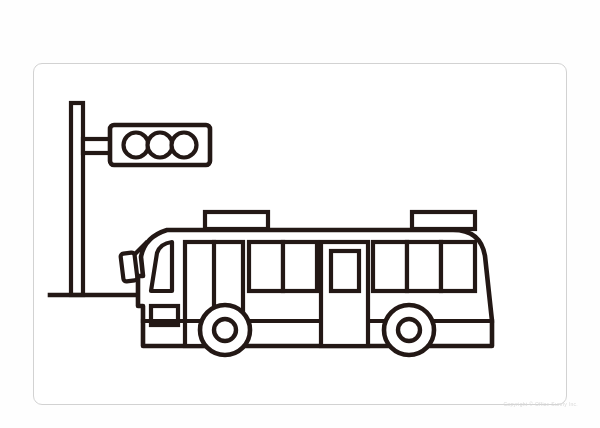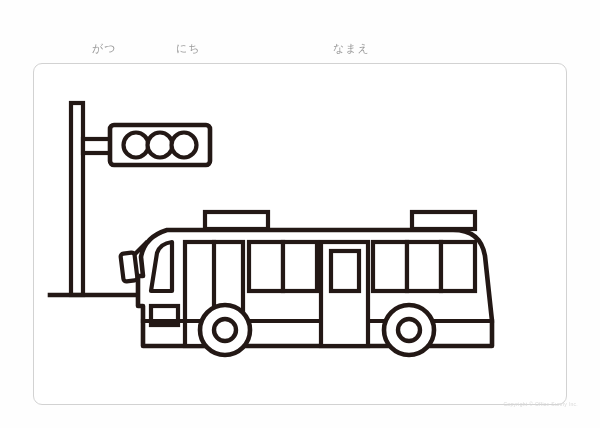"がつ" div.header-labels { html: <div> <span>がつ</span> <span>にち</span> <span>なまえ</span> </div> -> none }
